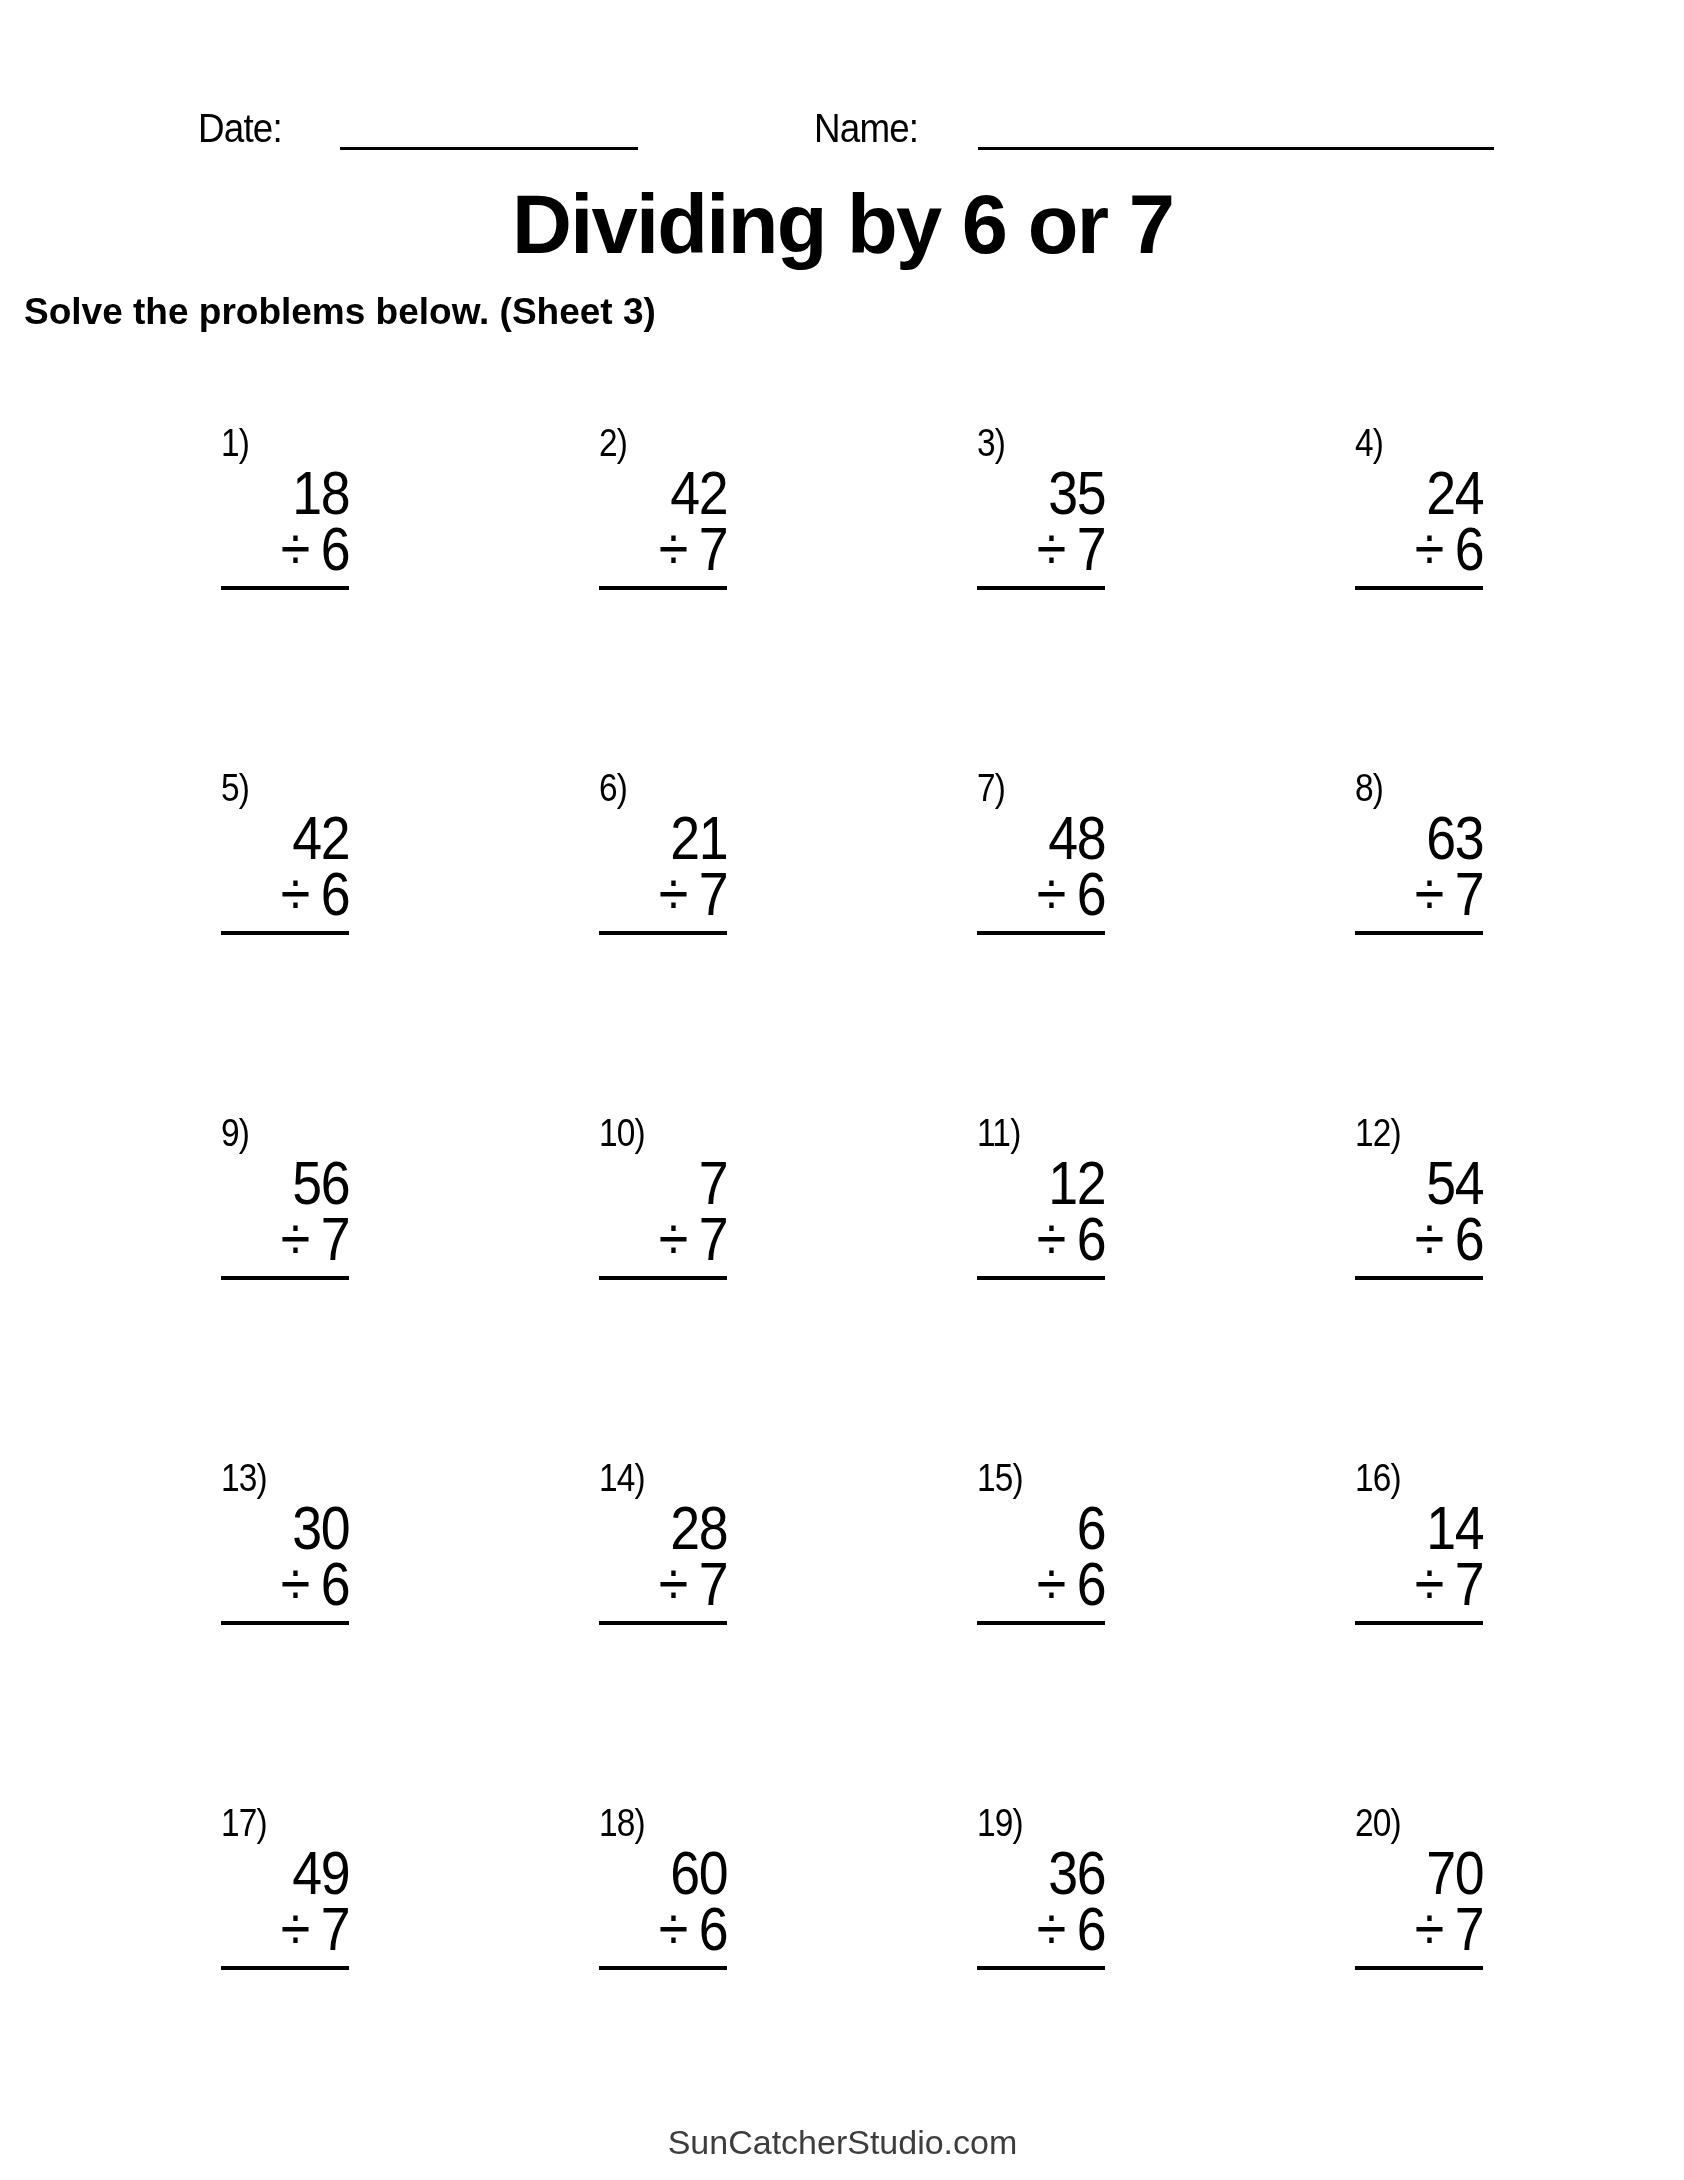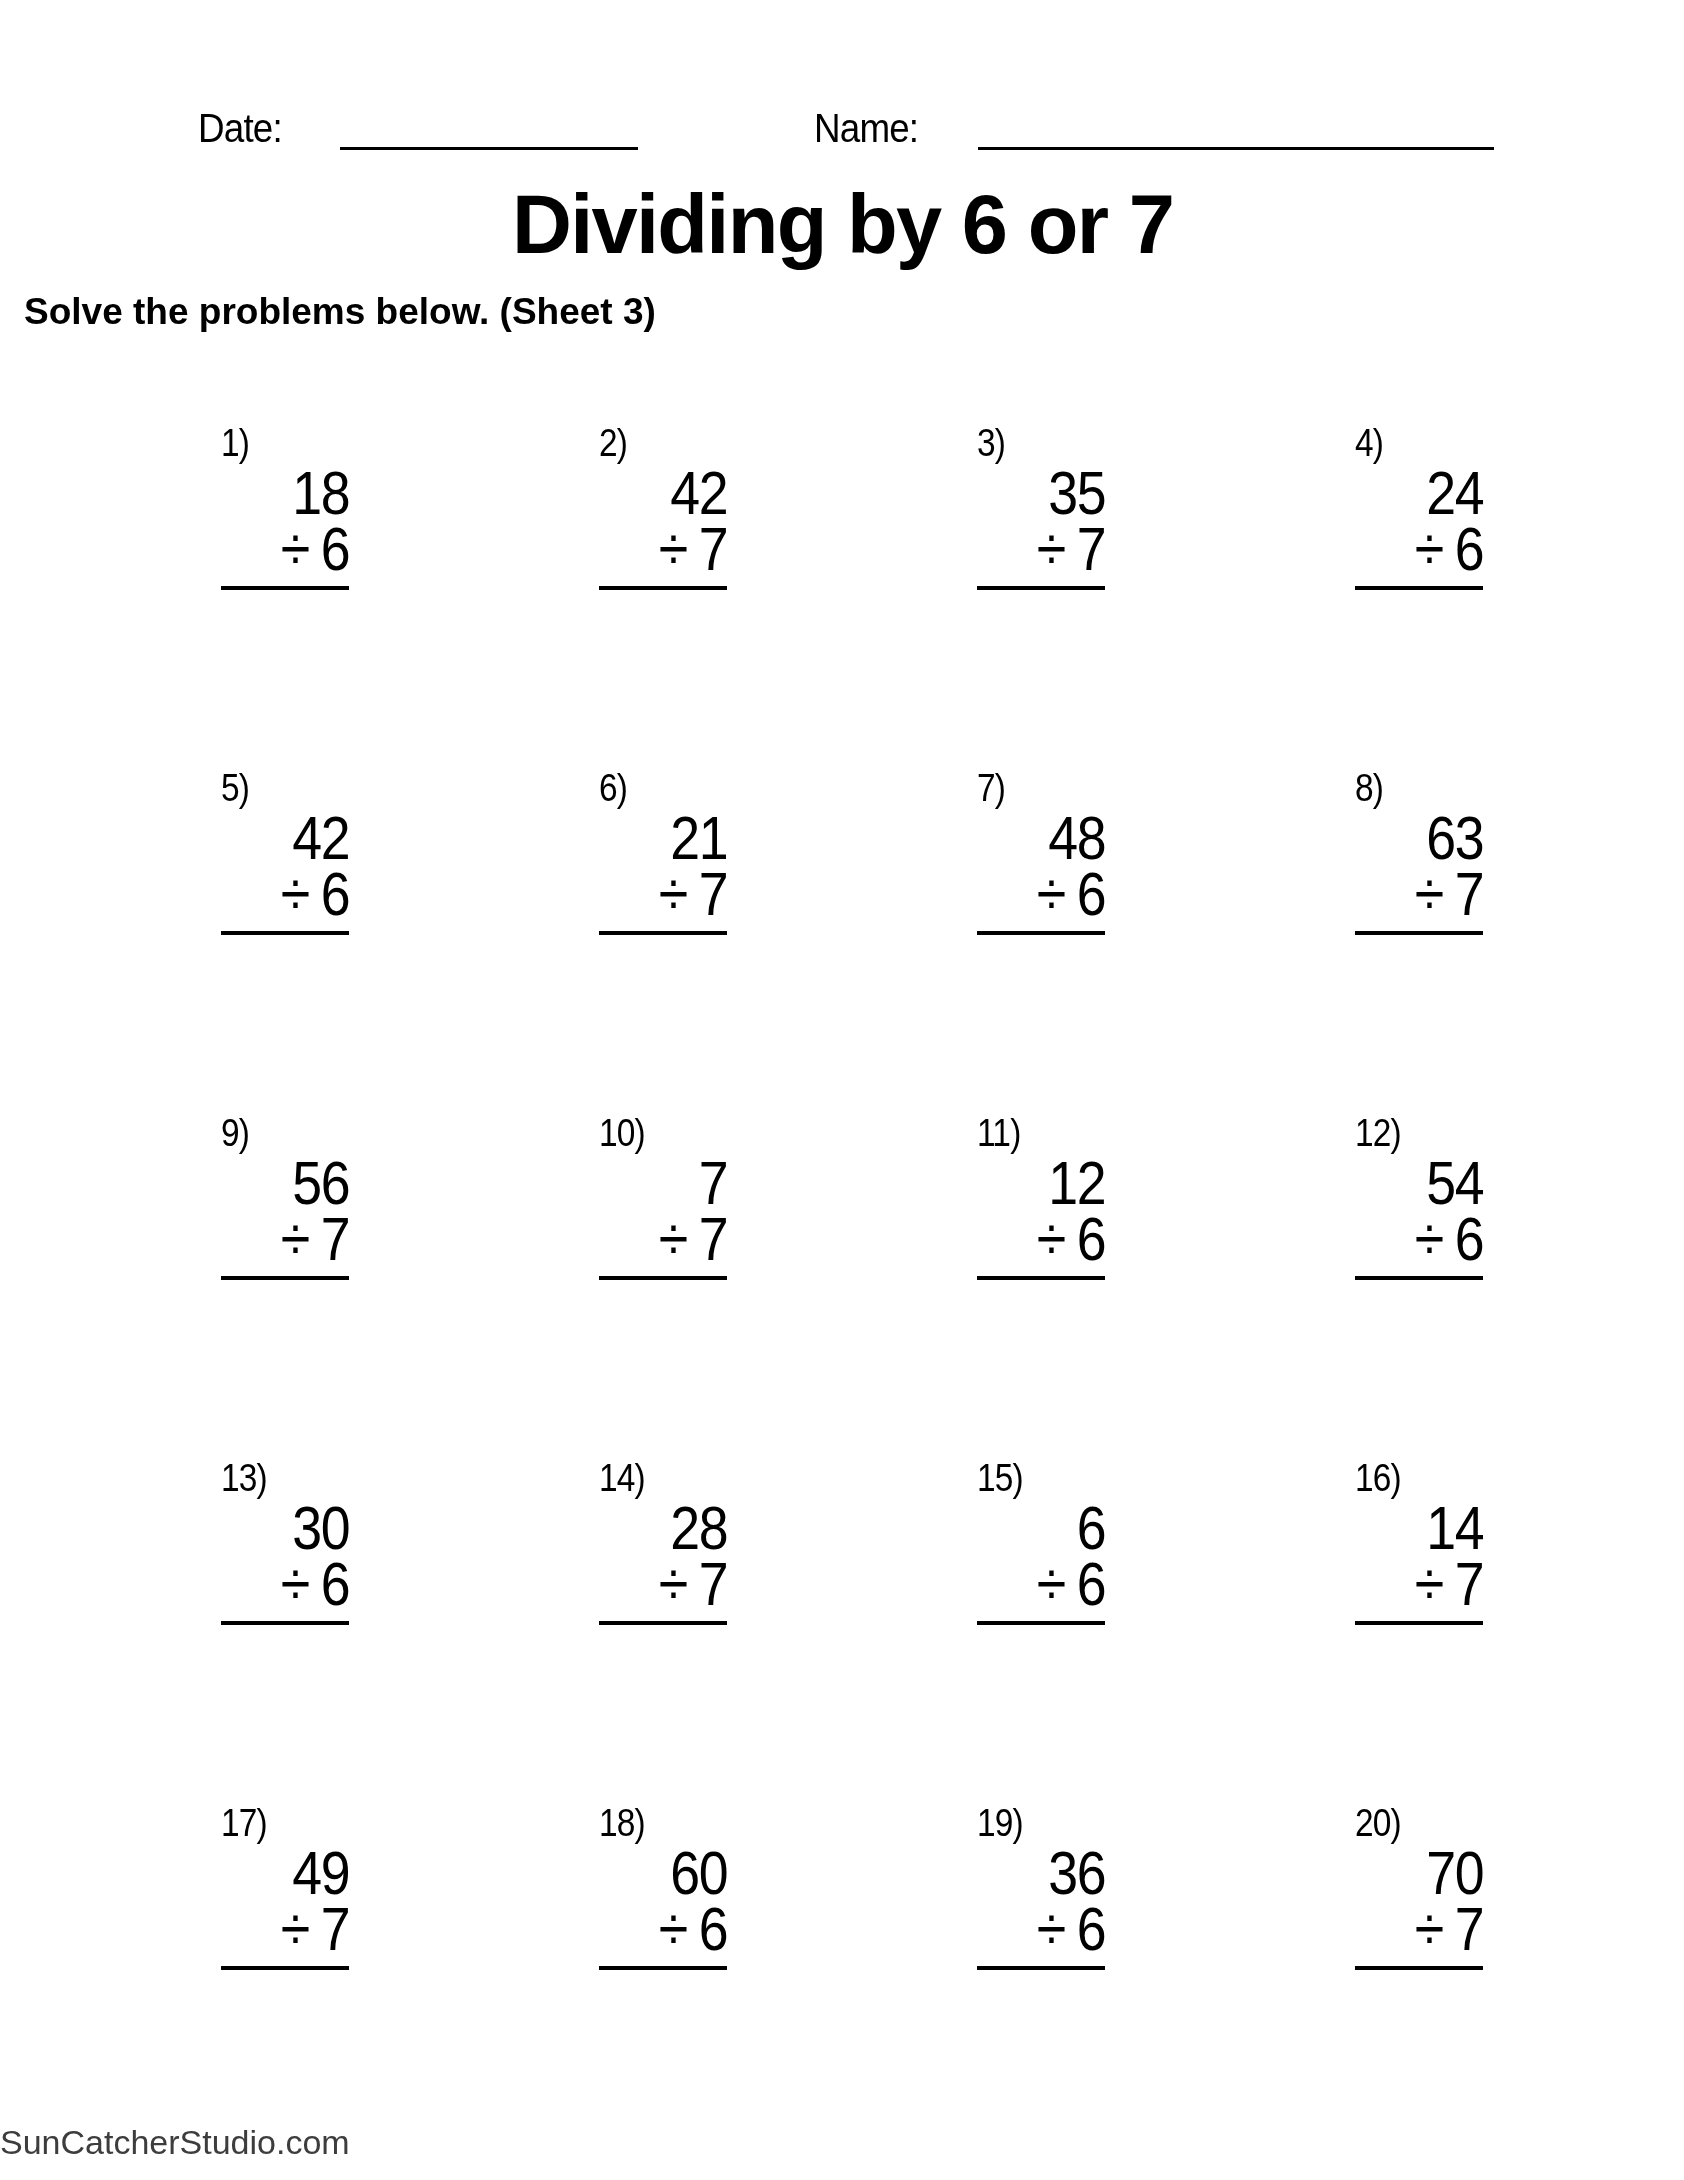"SunCatcherStudio.com" .footer { text-align: left -> center }
